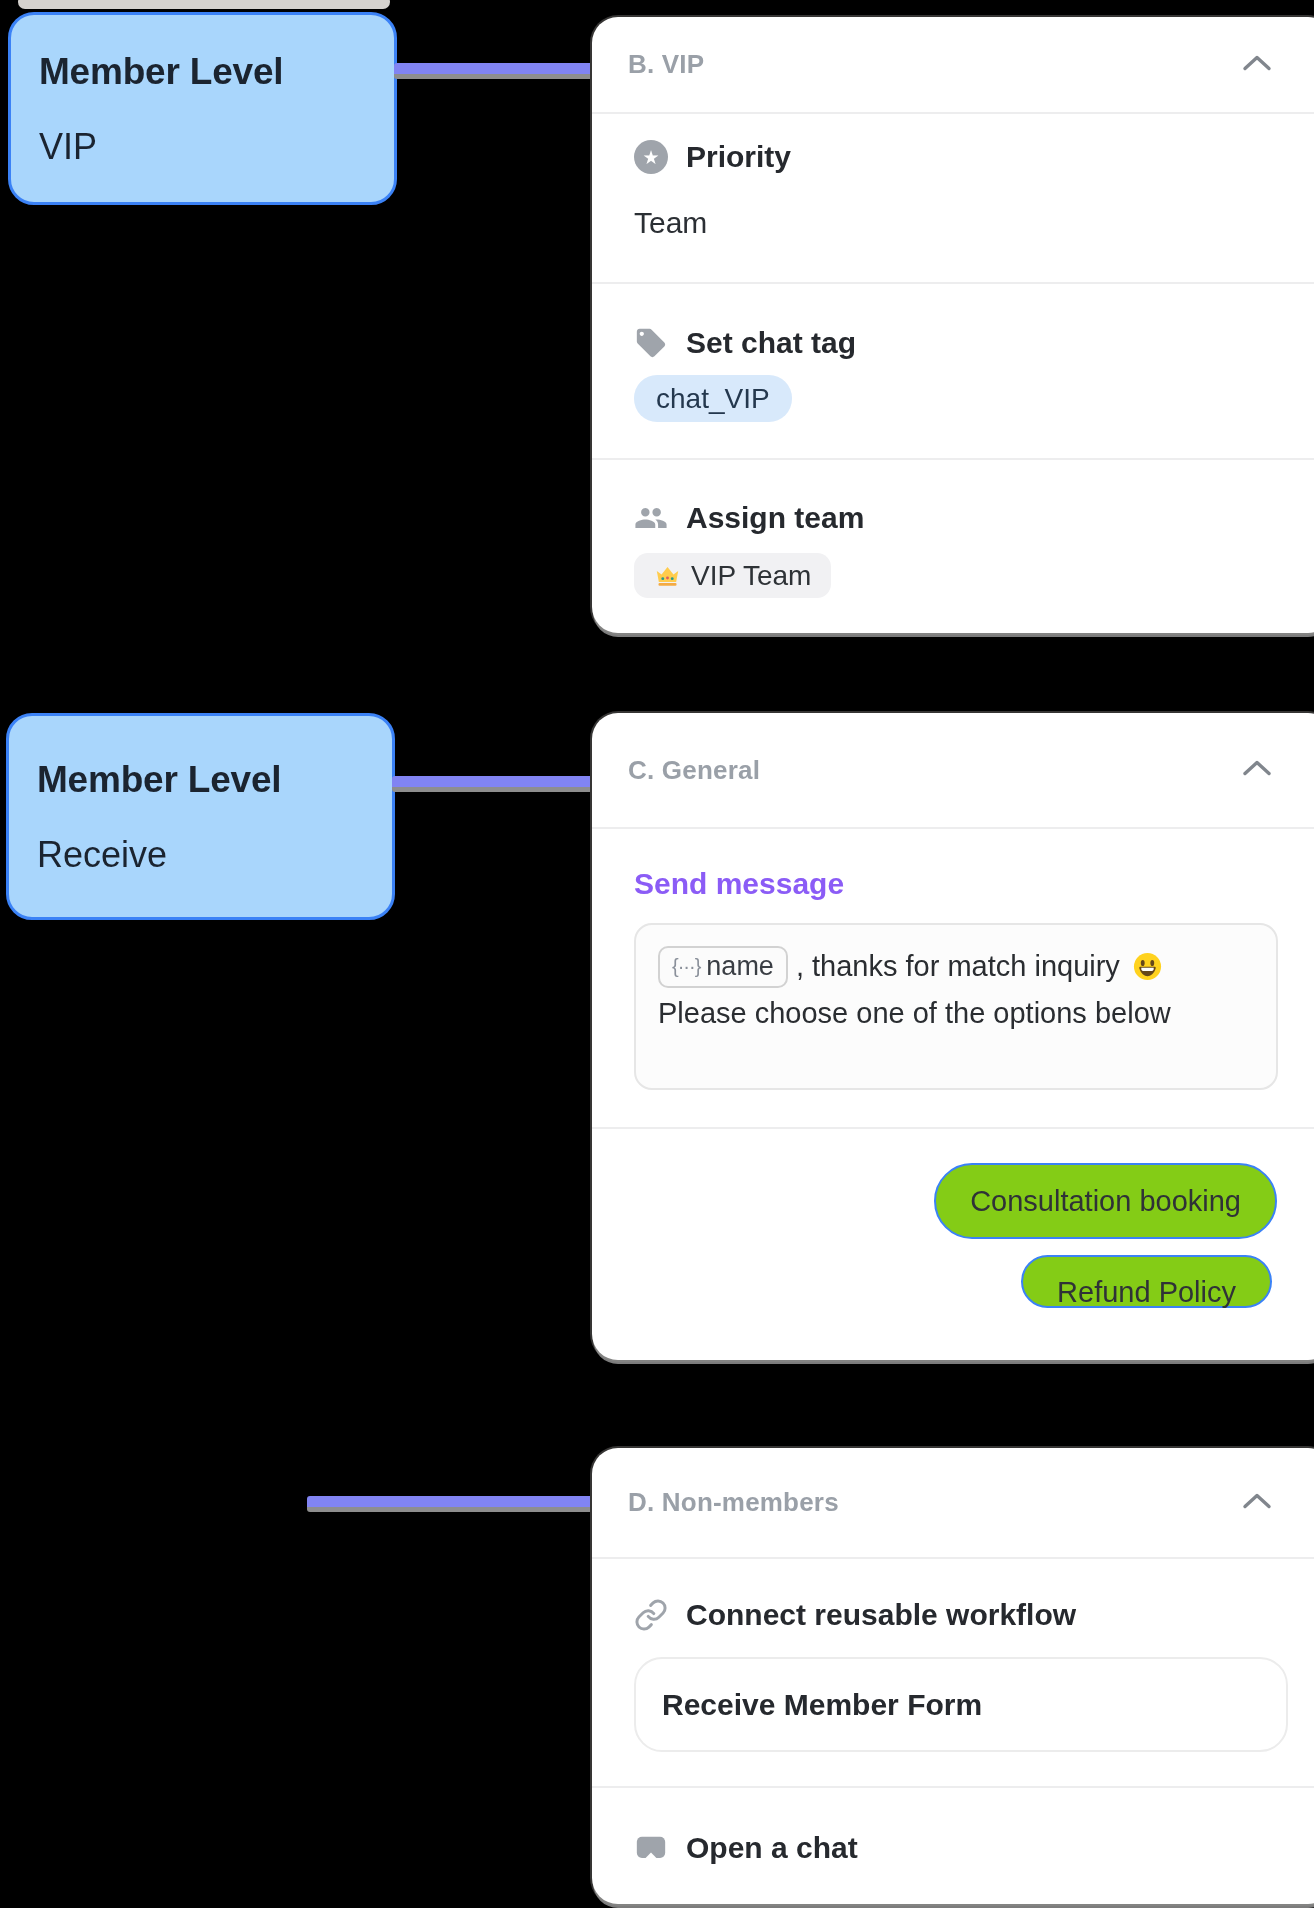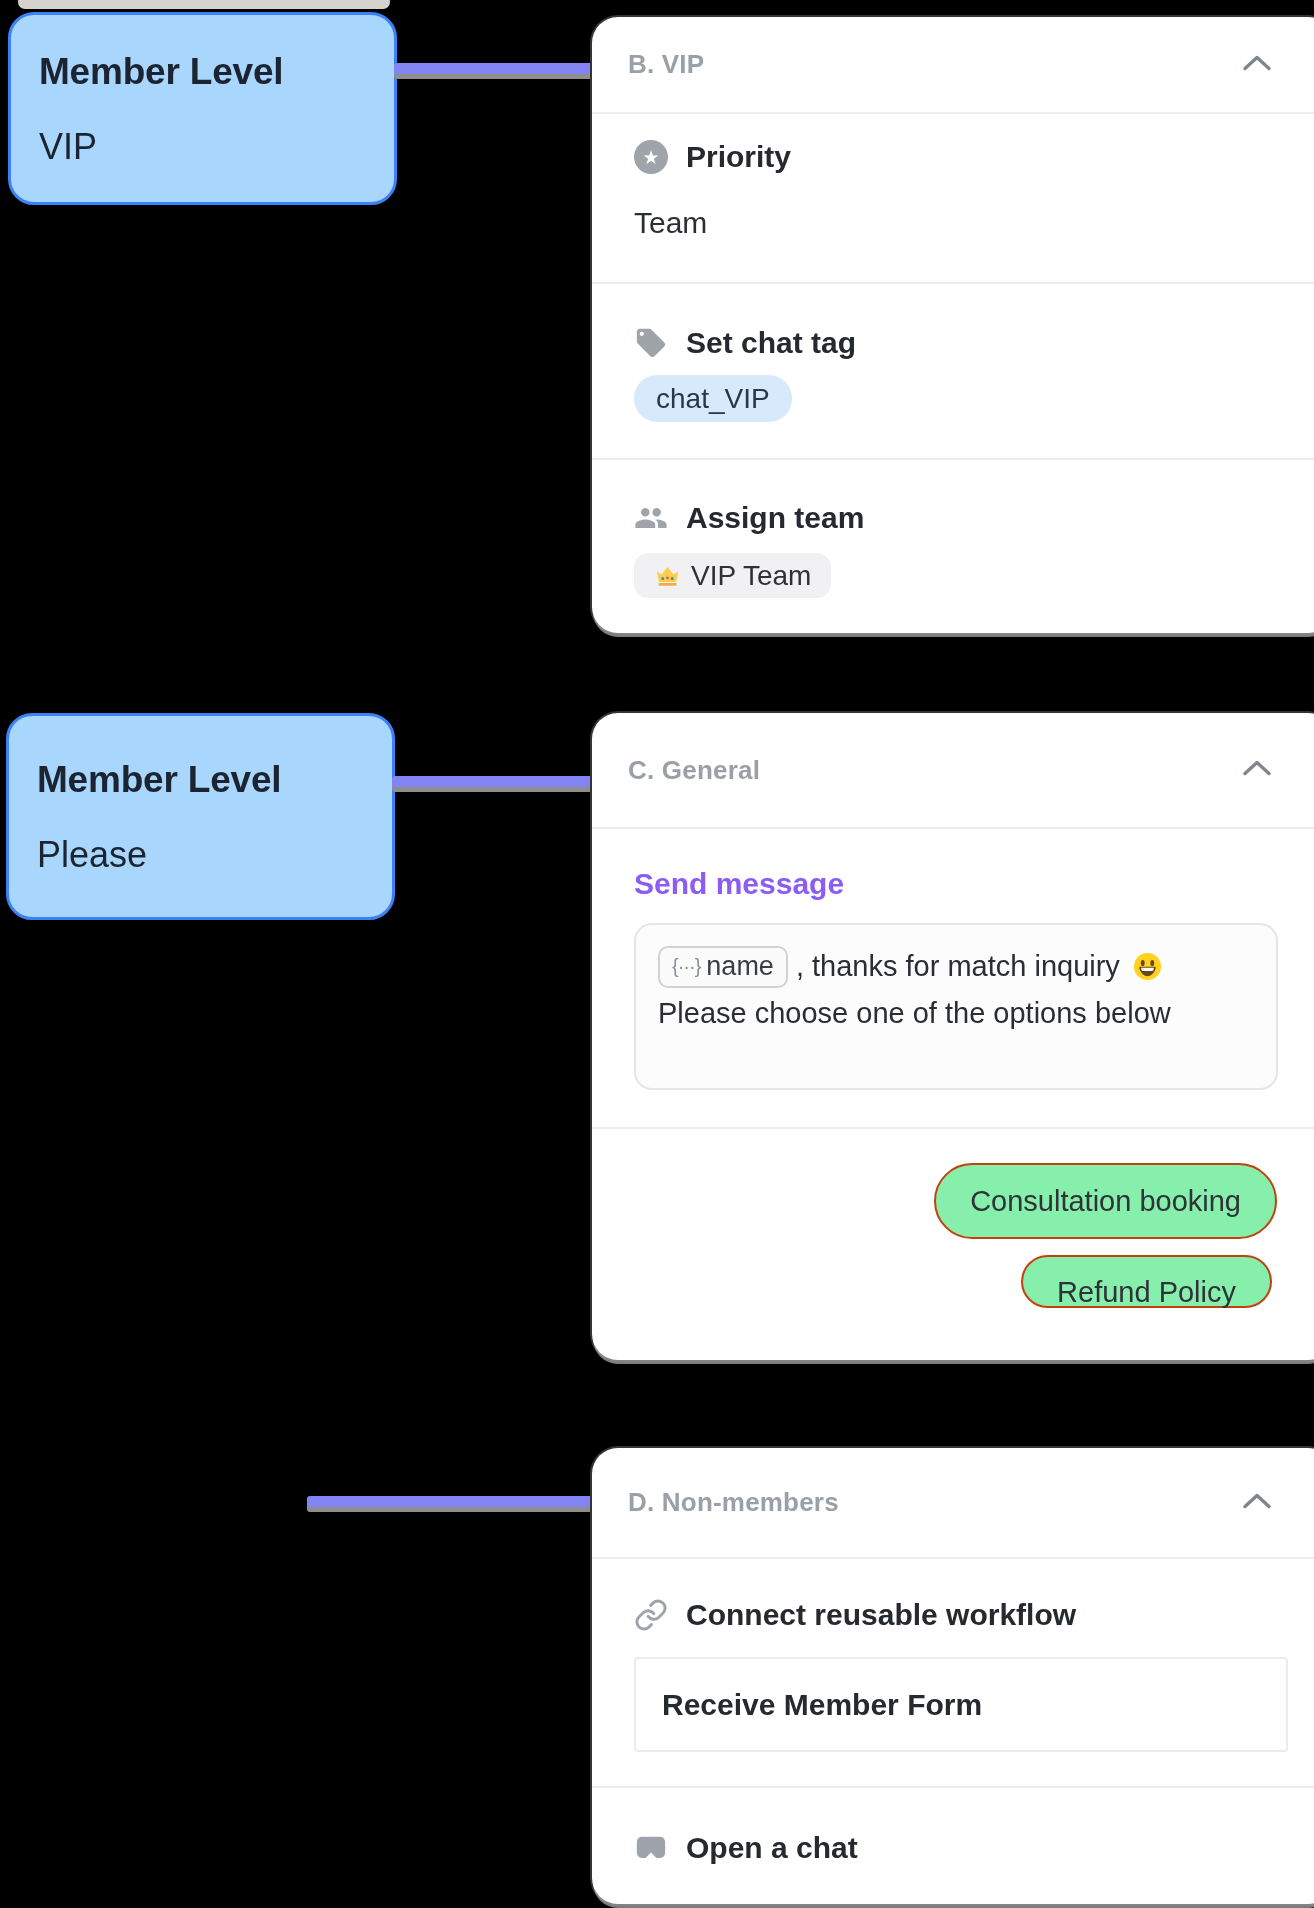"Please" div.nl-sub { text: Please -> Receive }
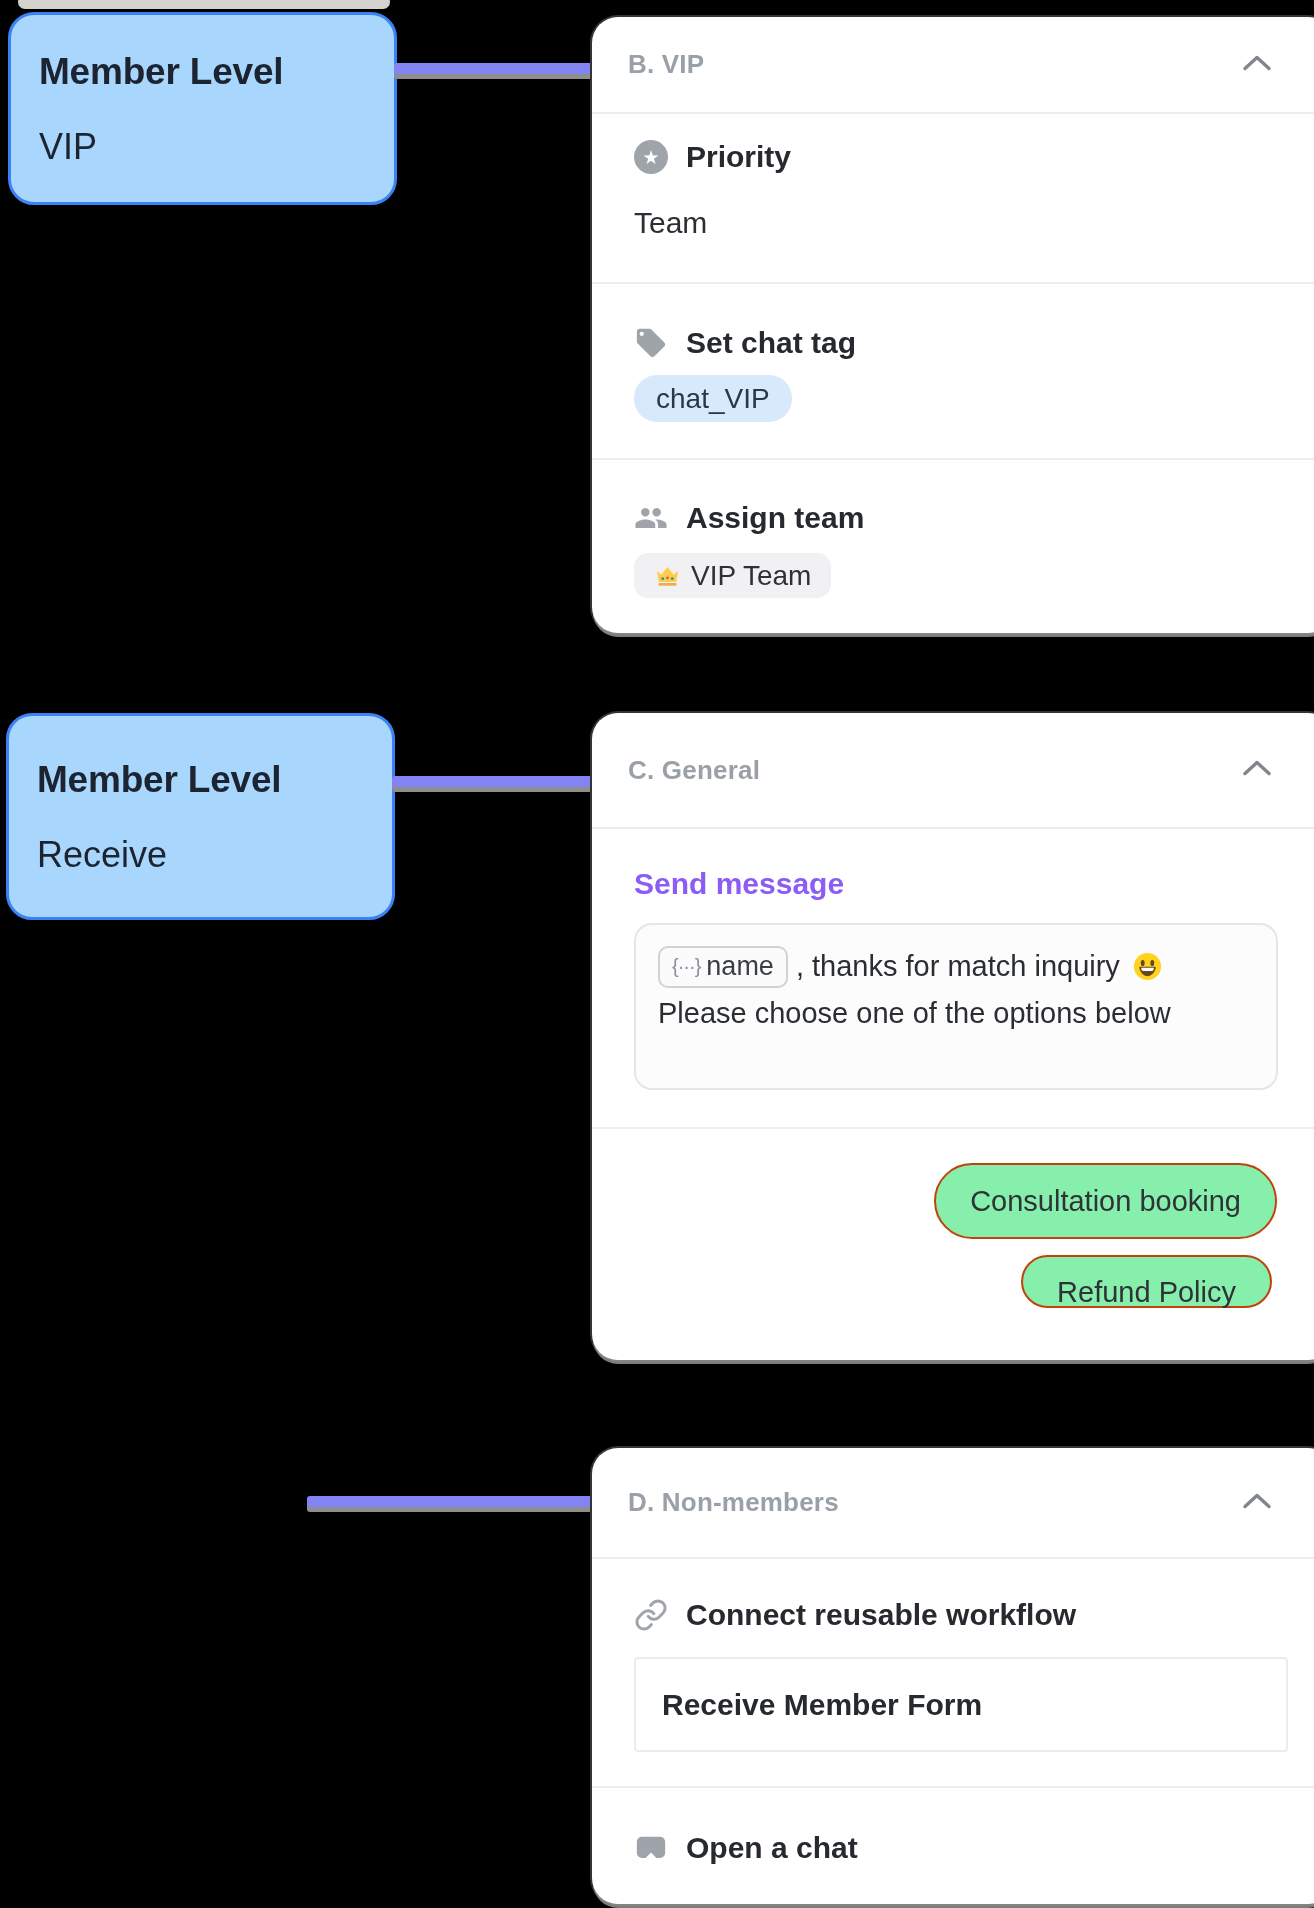"Consultation booking" .qr-btn { background: #86efac -> #84cc16; border: 2px solid #c2410c -> 2px solid #3b82f6 }
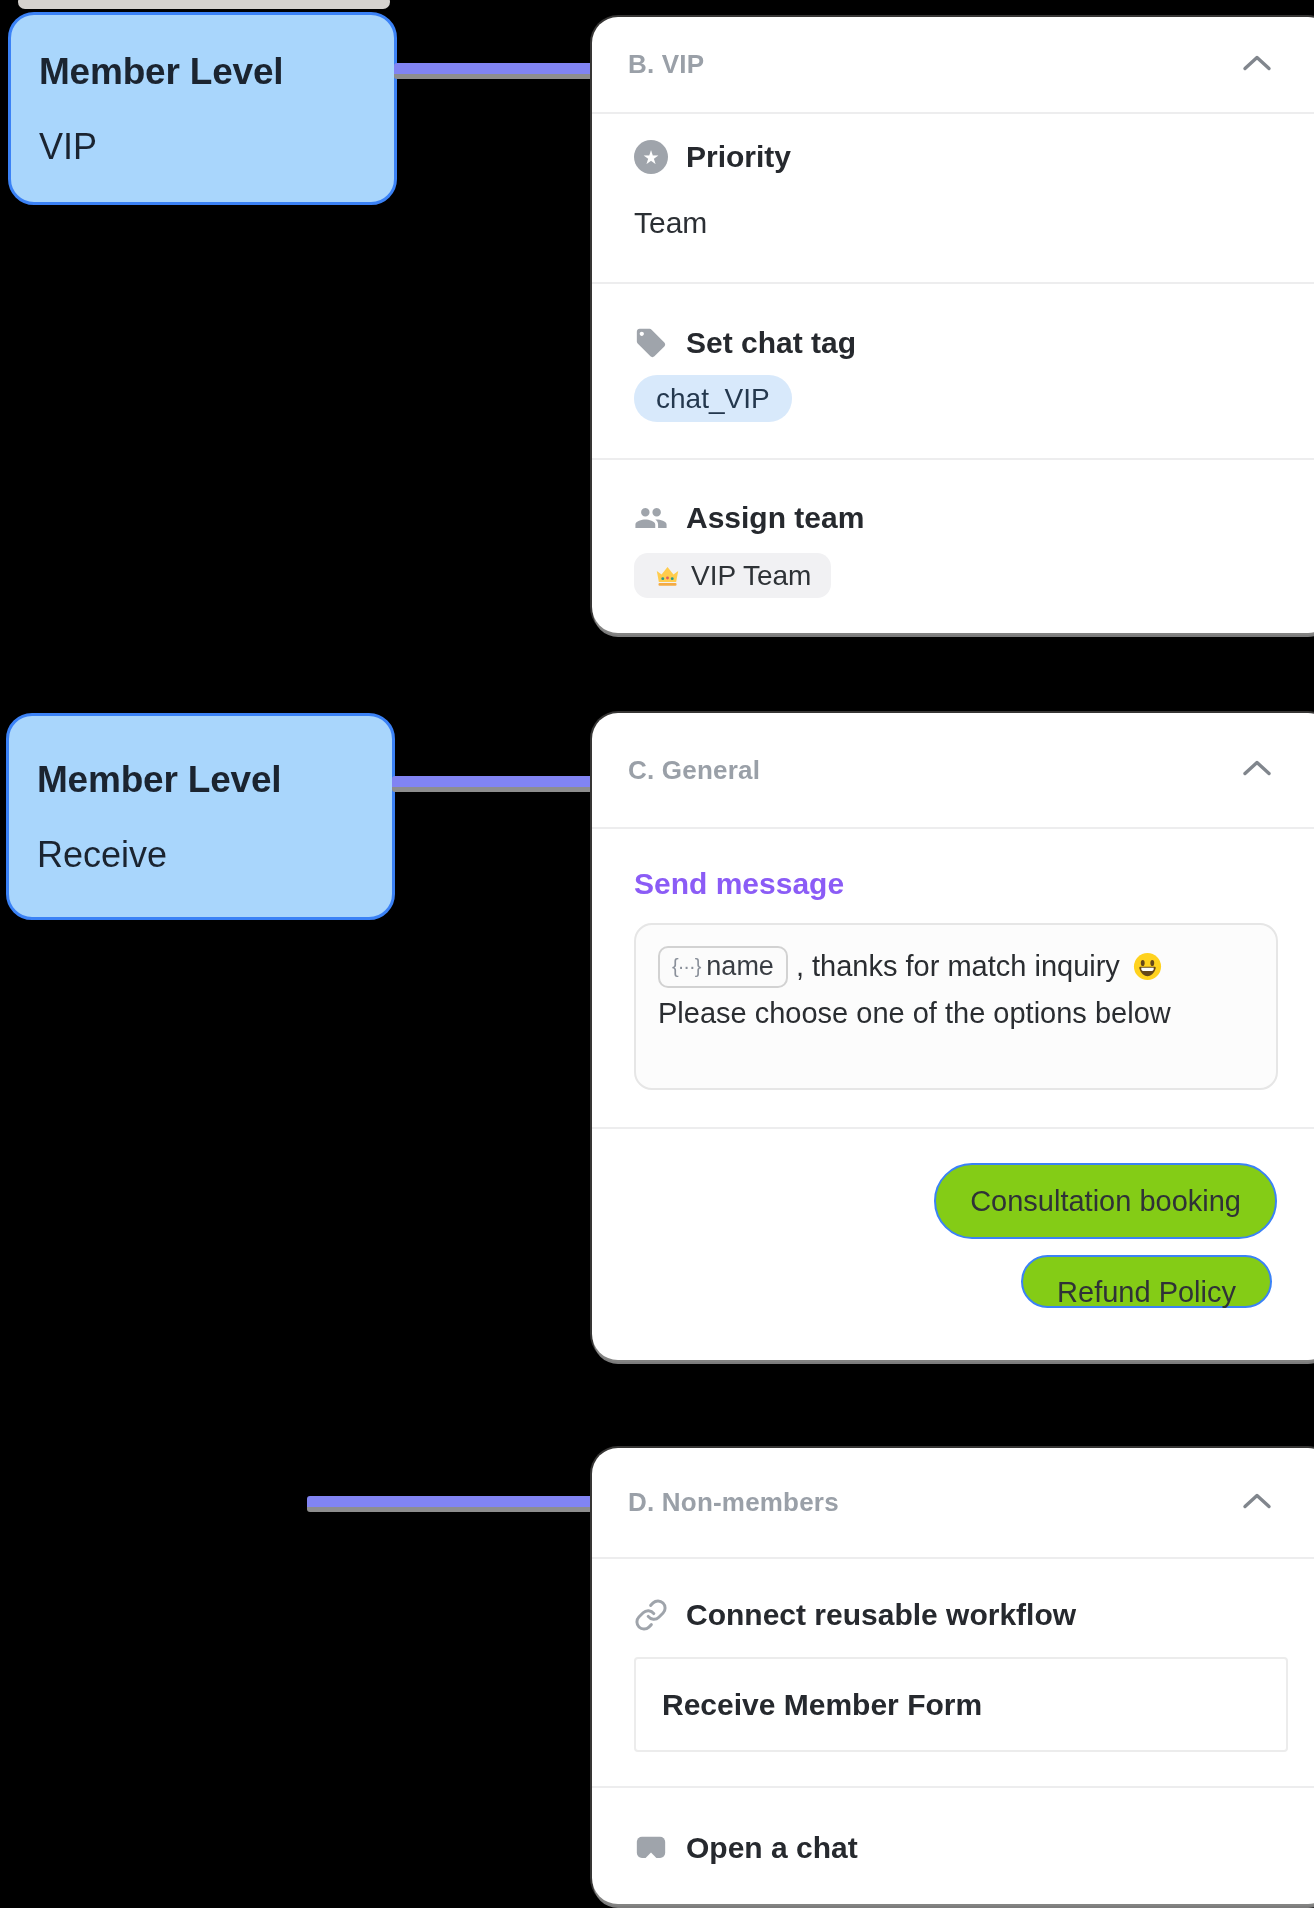"Receive Member Form" .recv-box { border-radius: 4px -> 28px }
